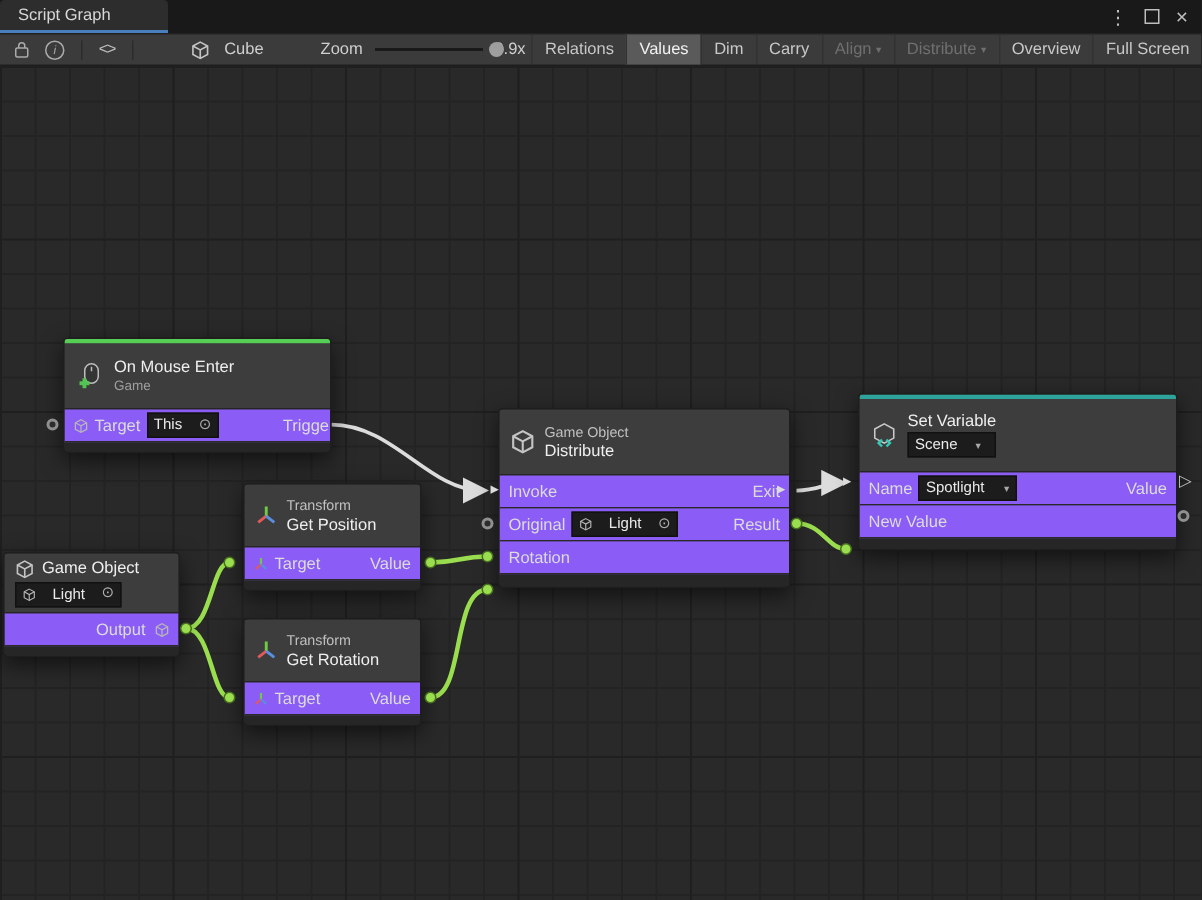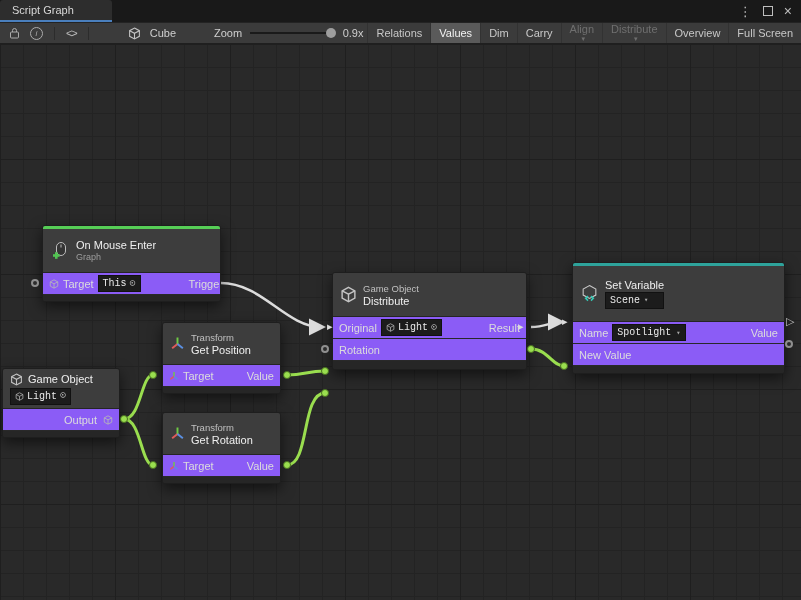"Align" .tb-btn.disabled { flex-direction: column -> none }
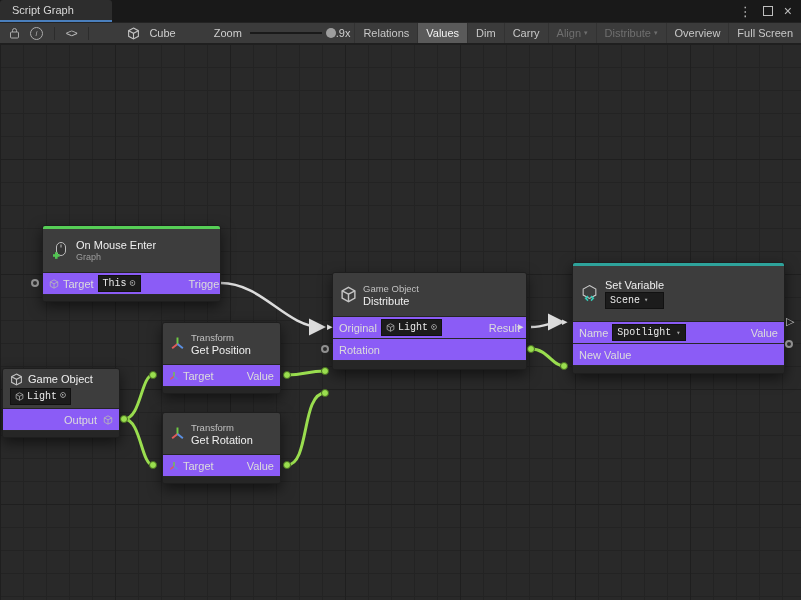"Graph" div.nsub { text: Graph -> Game }
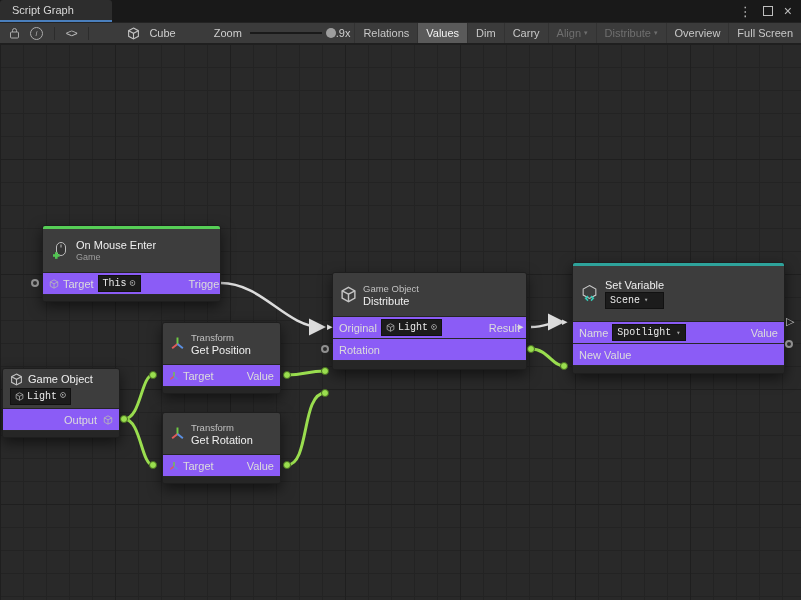"This" .chip { font-family: Liberation Mono, monospace -> none; gap: 3px -> 11px }
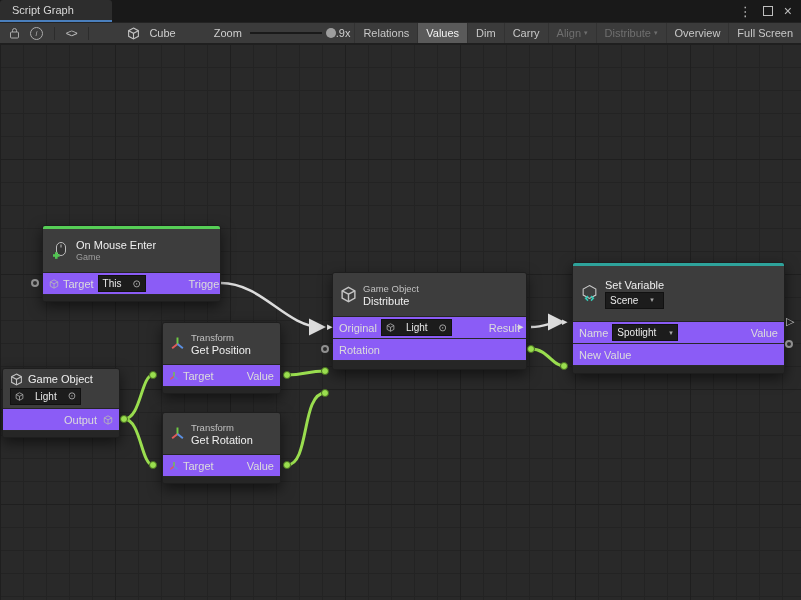"Set Variable" div.nhead { height: 56px -> 49px }
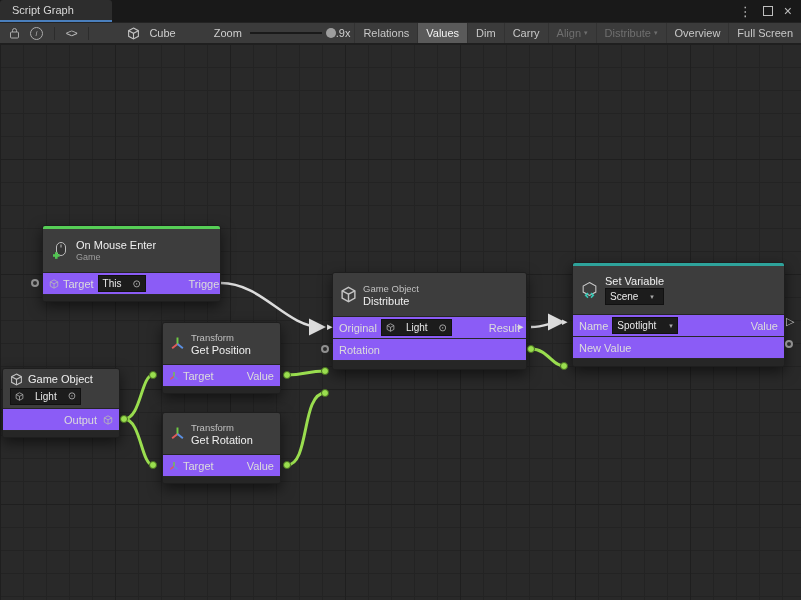"Invoke" div.nrow { html: none -> <div> <div> <span>Invoke</span> </div> <div> <span>Exit</span> </div> </div> }
